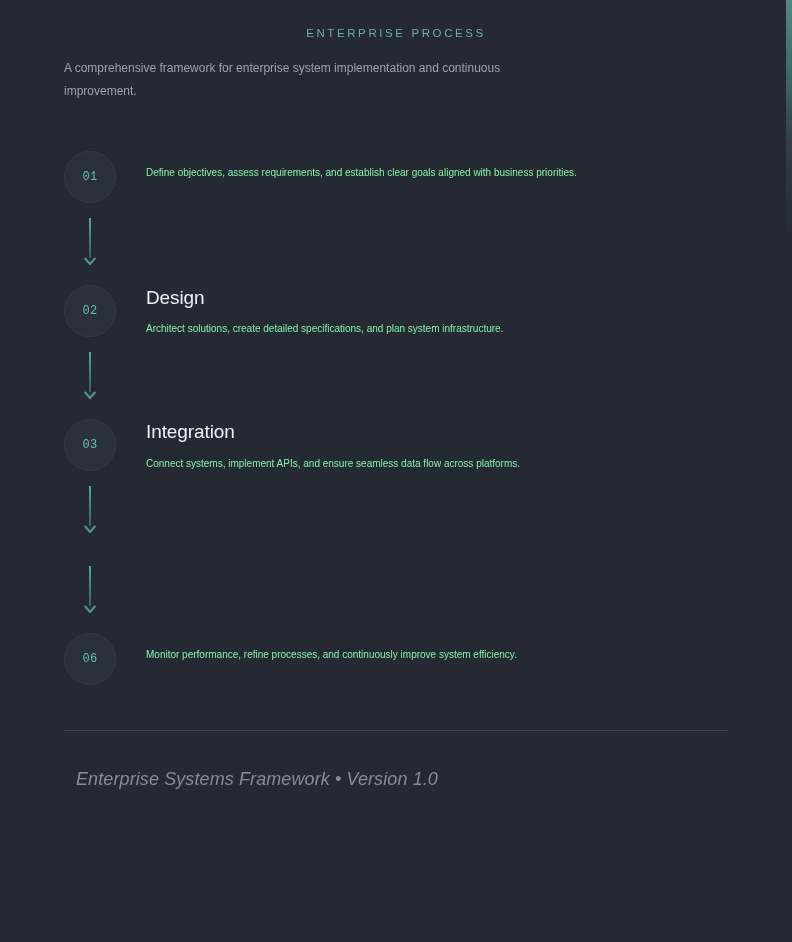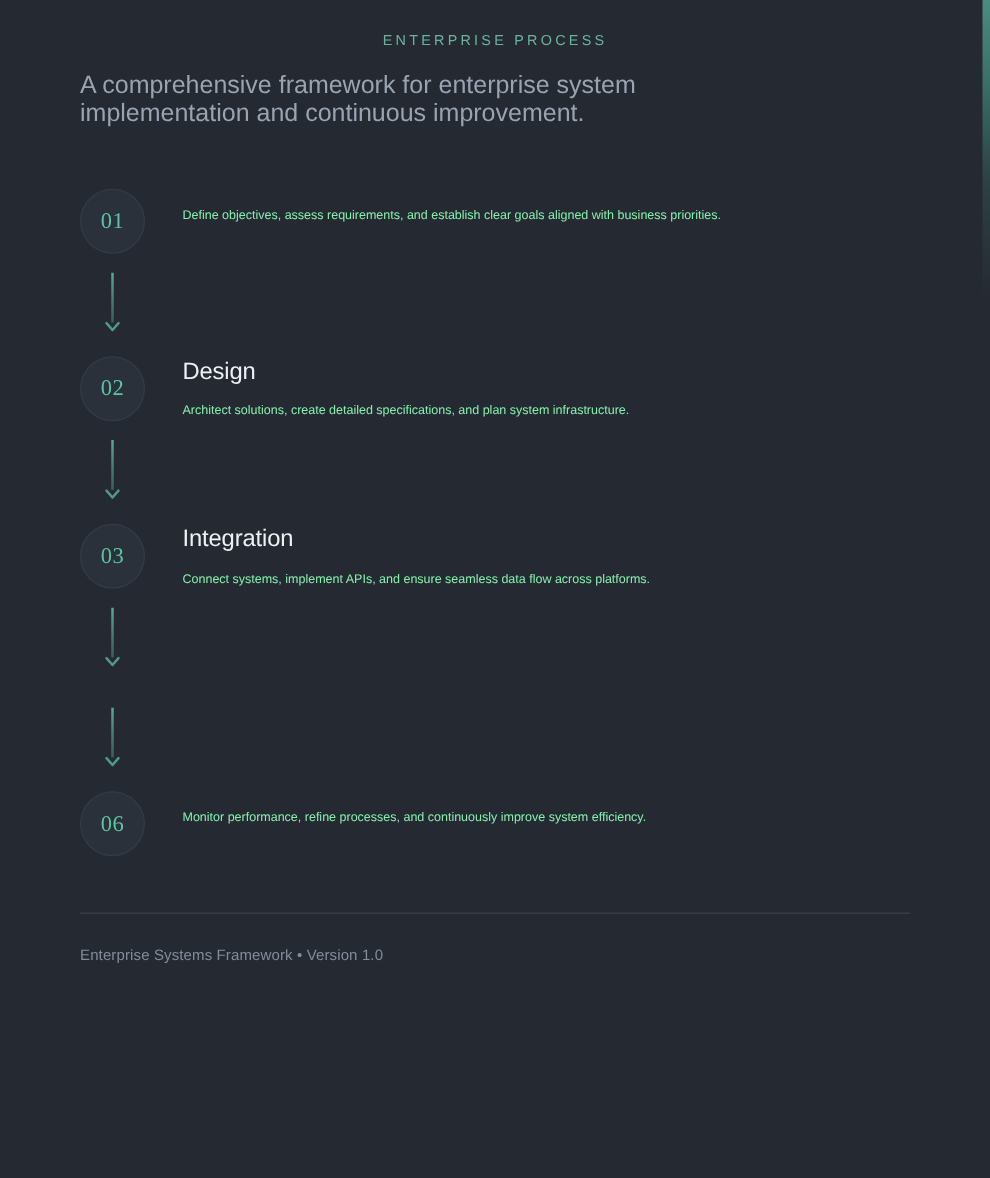"A comprehensive framework for enterprise" .subtitle { font-size: 20px -> 12px }
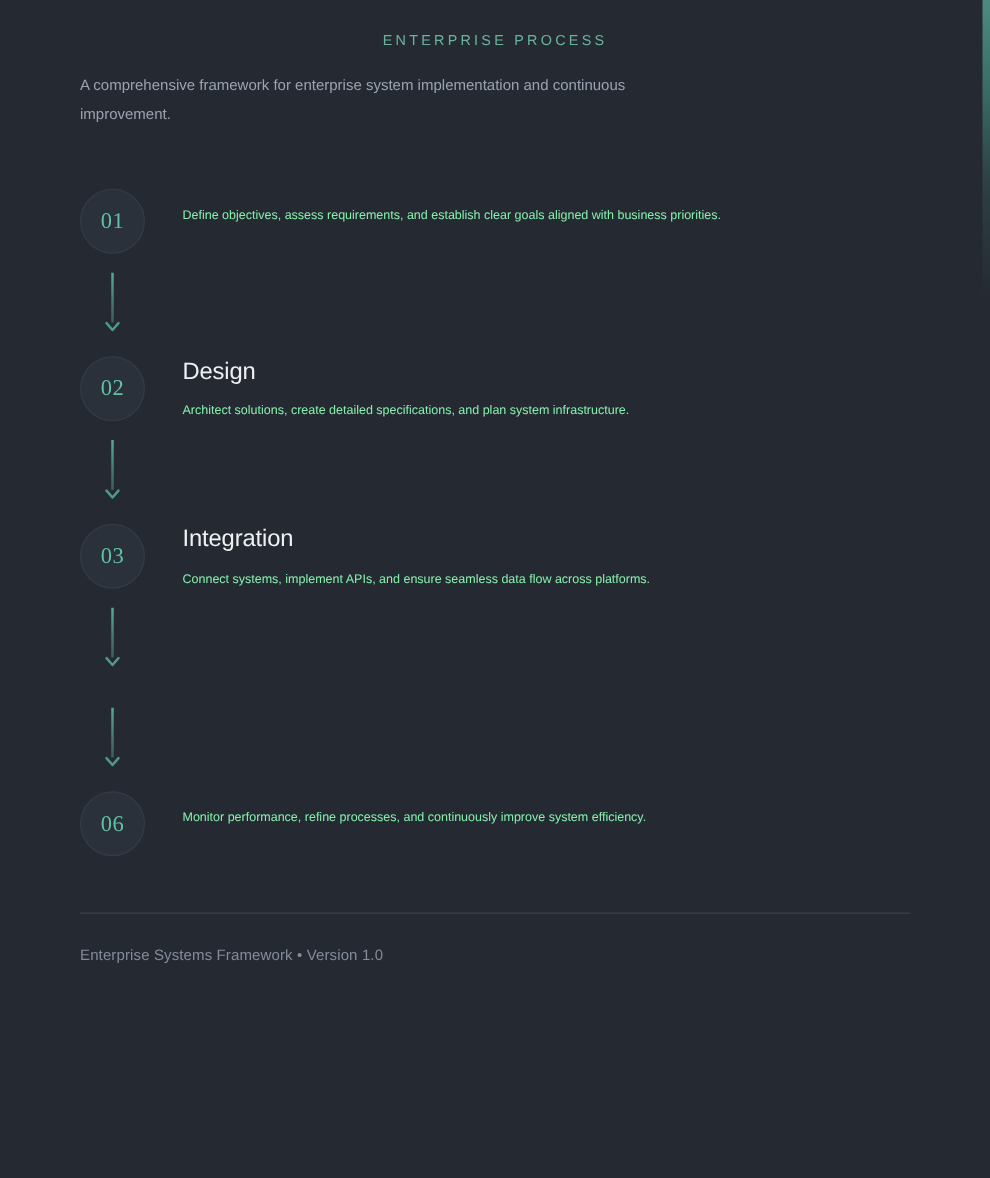"01" .badge-num { font-family: Liberation Serif, serif -> Liberation Mono, monospace; font-size: 18px -> 12px }
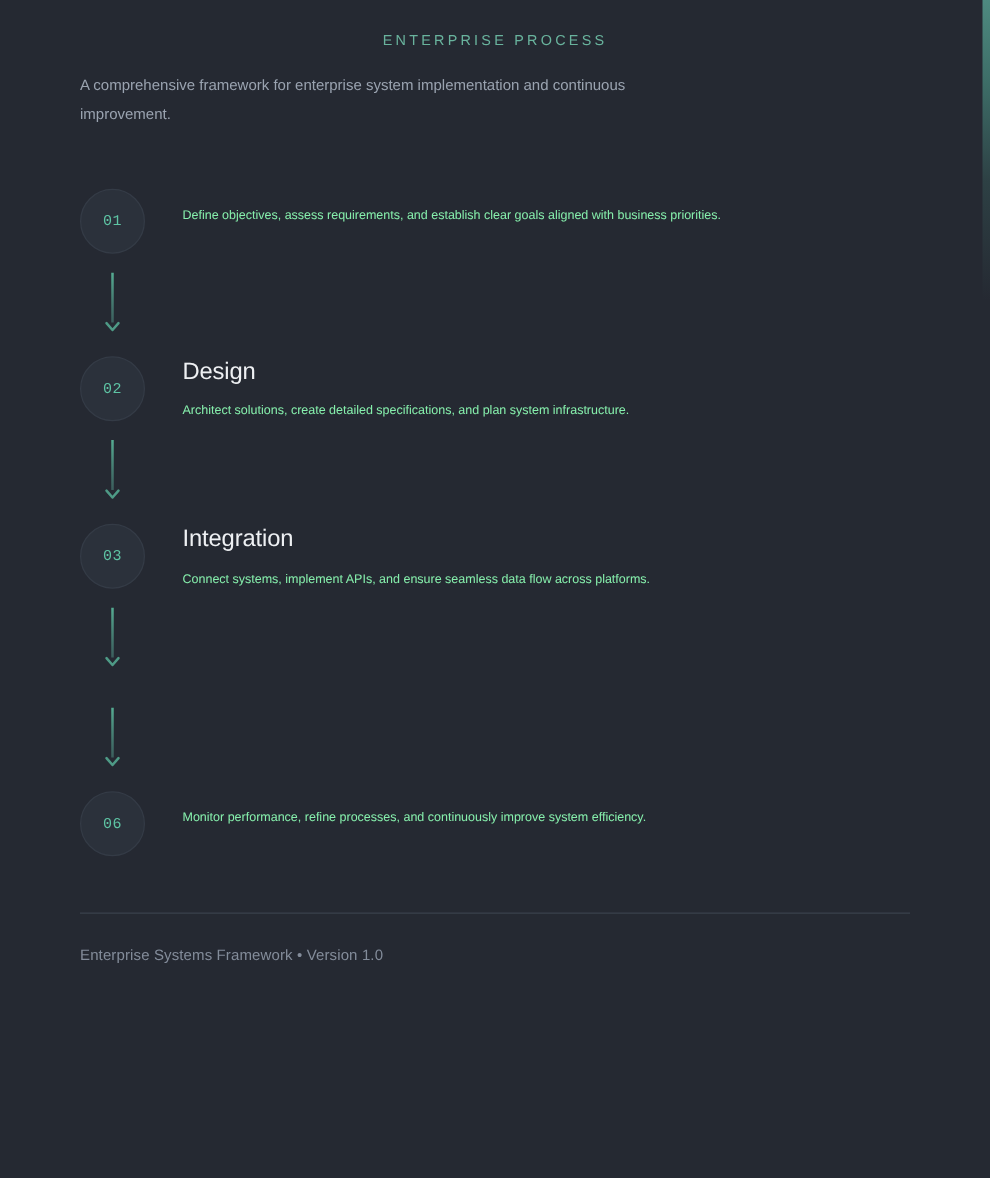"Enterprise Systems Framework • Version" .footer-text { font-size: 12px -> 18px; font-style: none -> italic; margin: 0 -> 12px }
